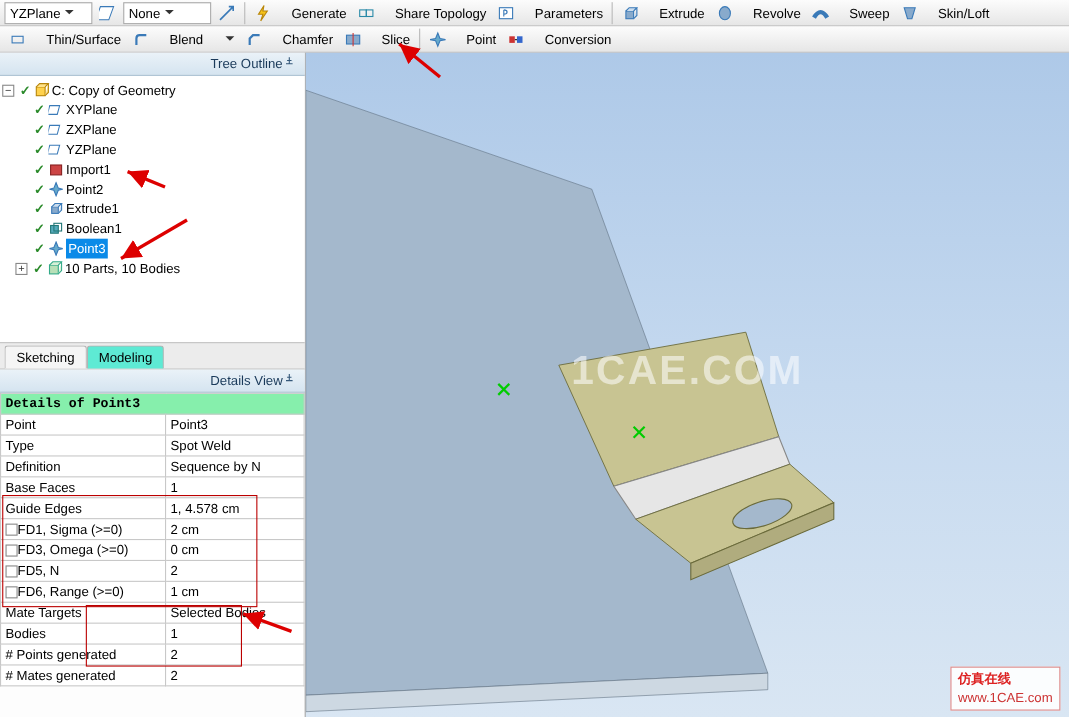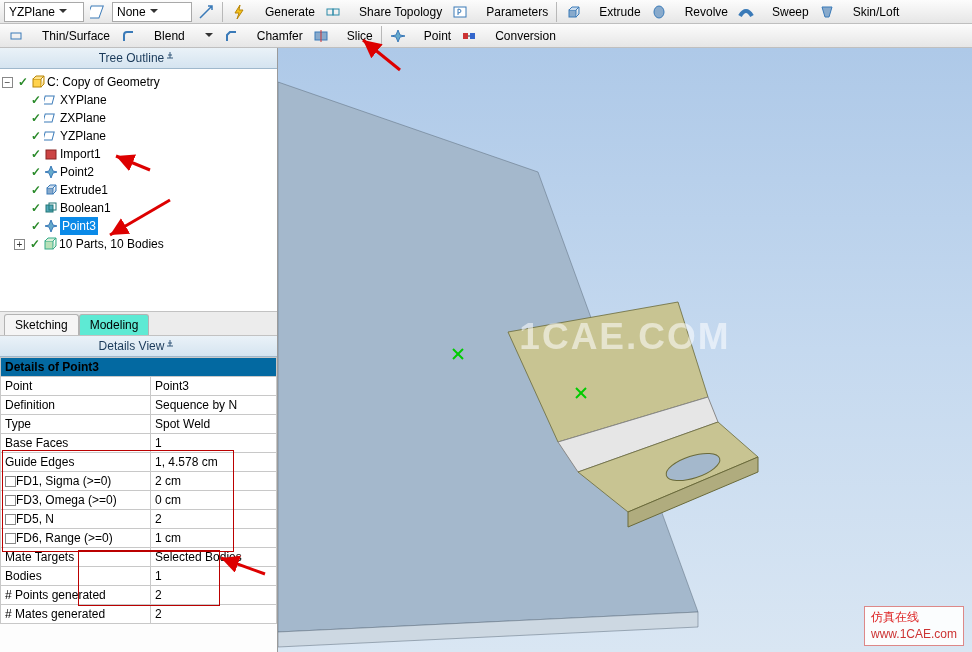"Tree Outline" .panel-header { justify-content: center -> flex-end }
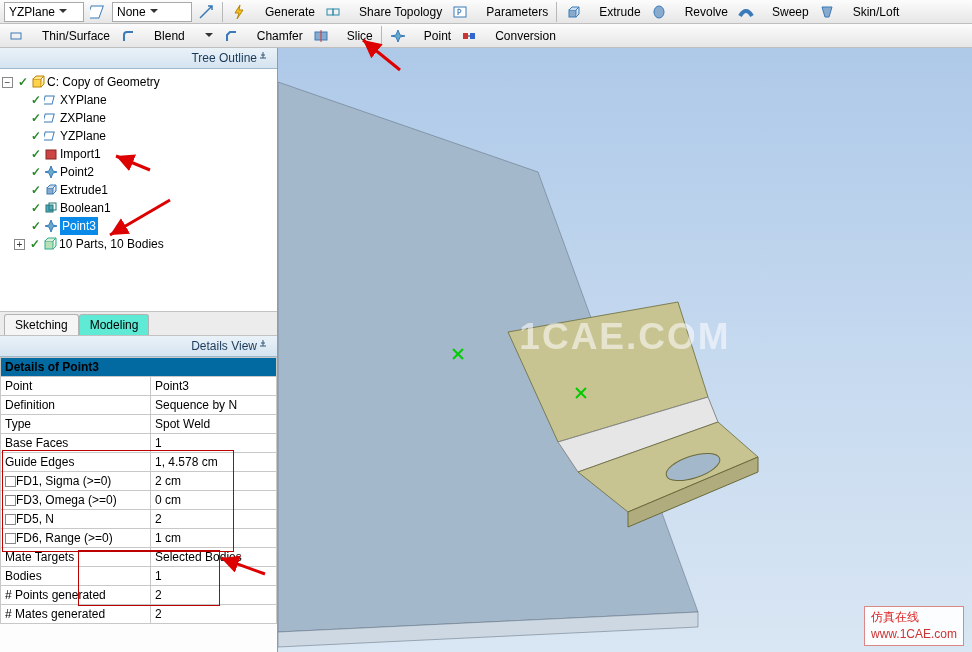"Details of Point3" td { background: #0369a1 -> #86efac; font-family: none -> Liberation Mono, monospace }
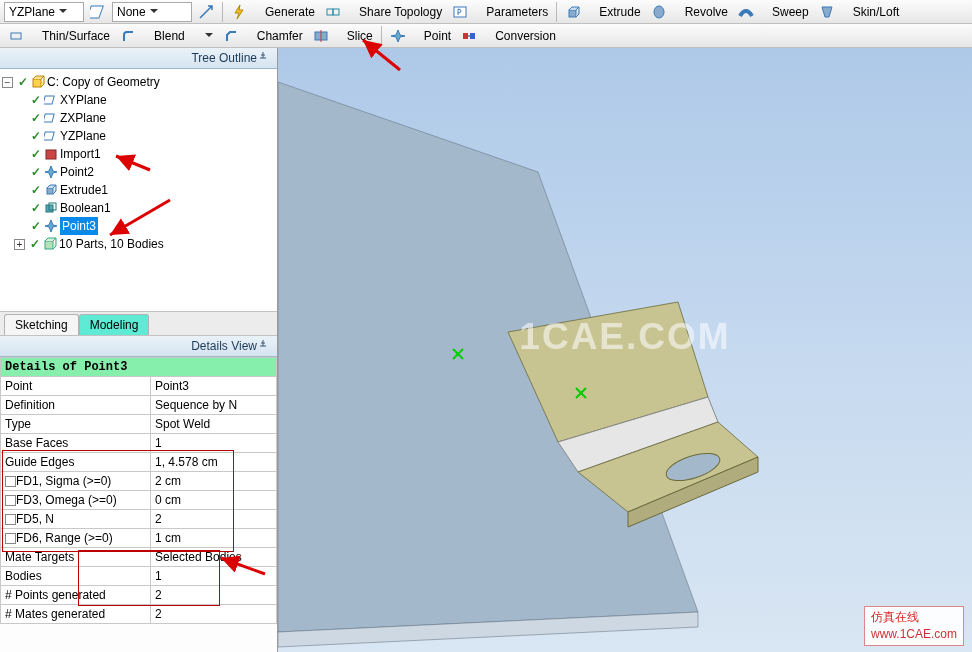"Definition" tr { order: before "Type" -> after "Type" }
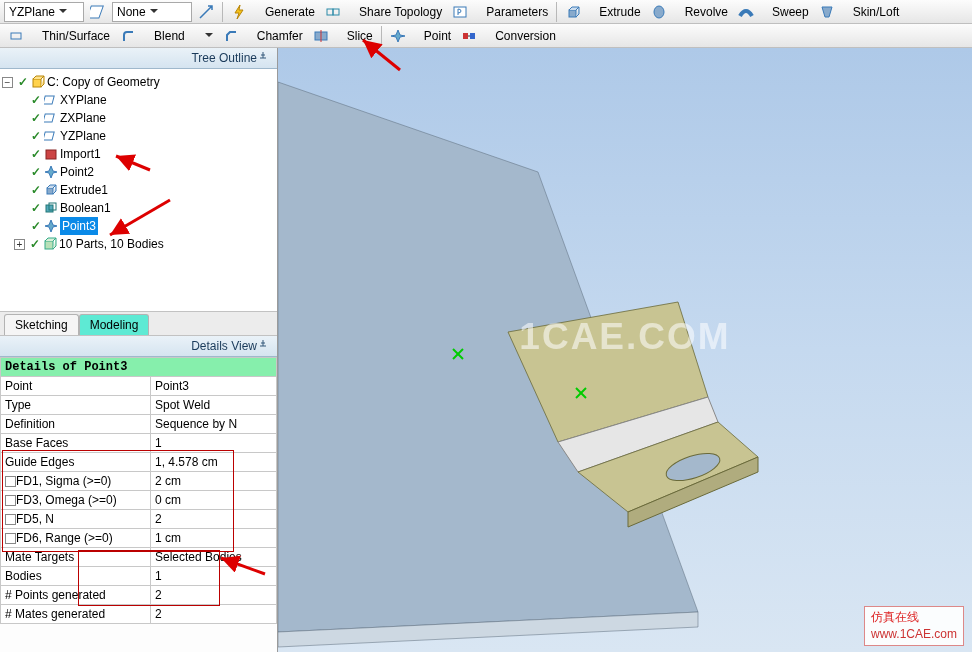"仿真在线" .watermark2 .cn { font-weight: normal -> bold }
